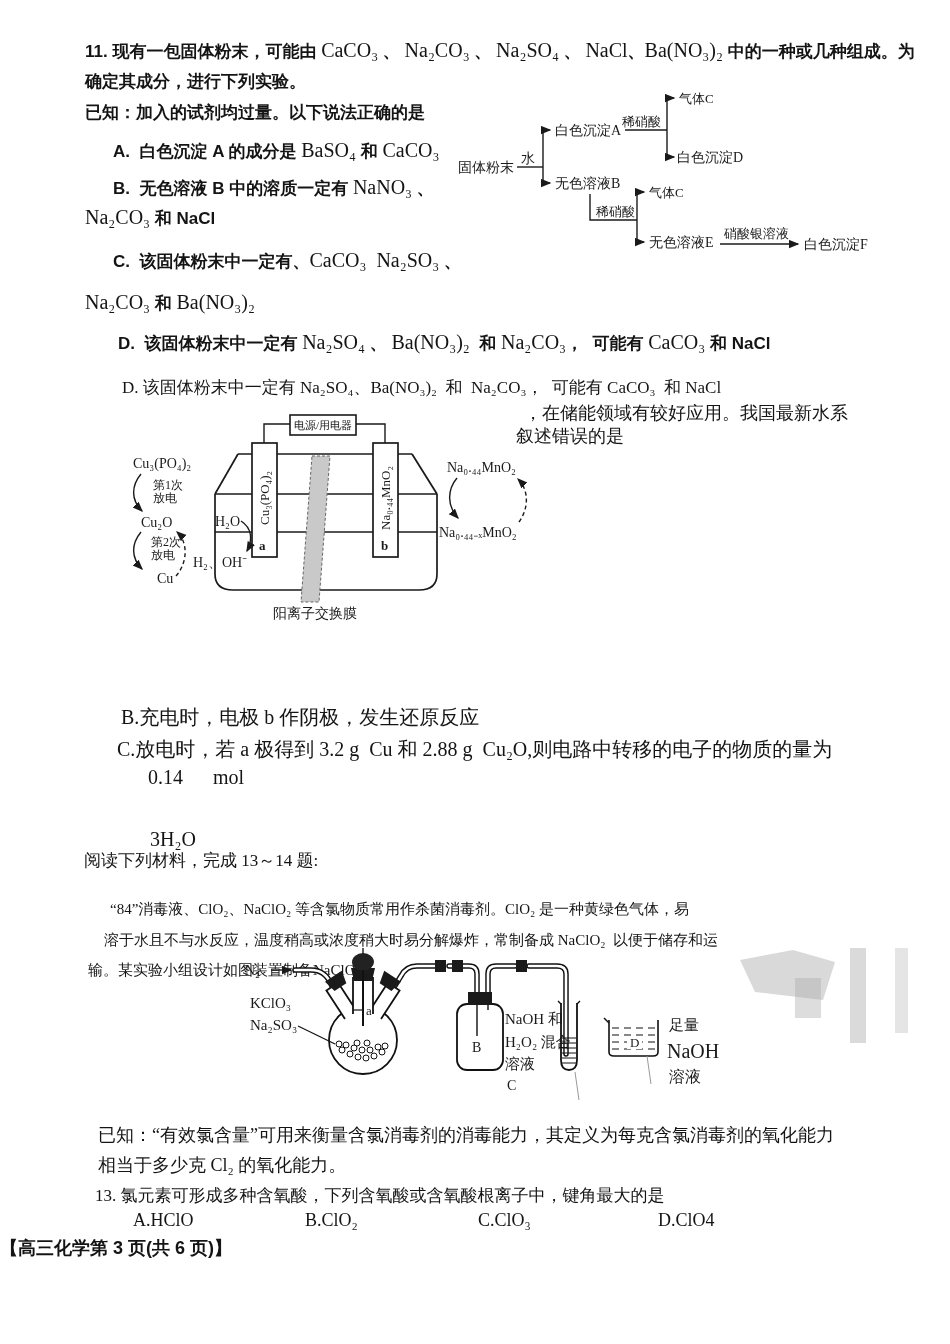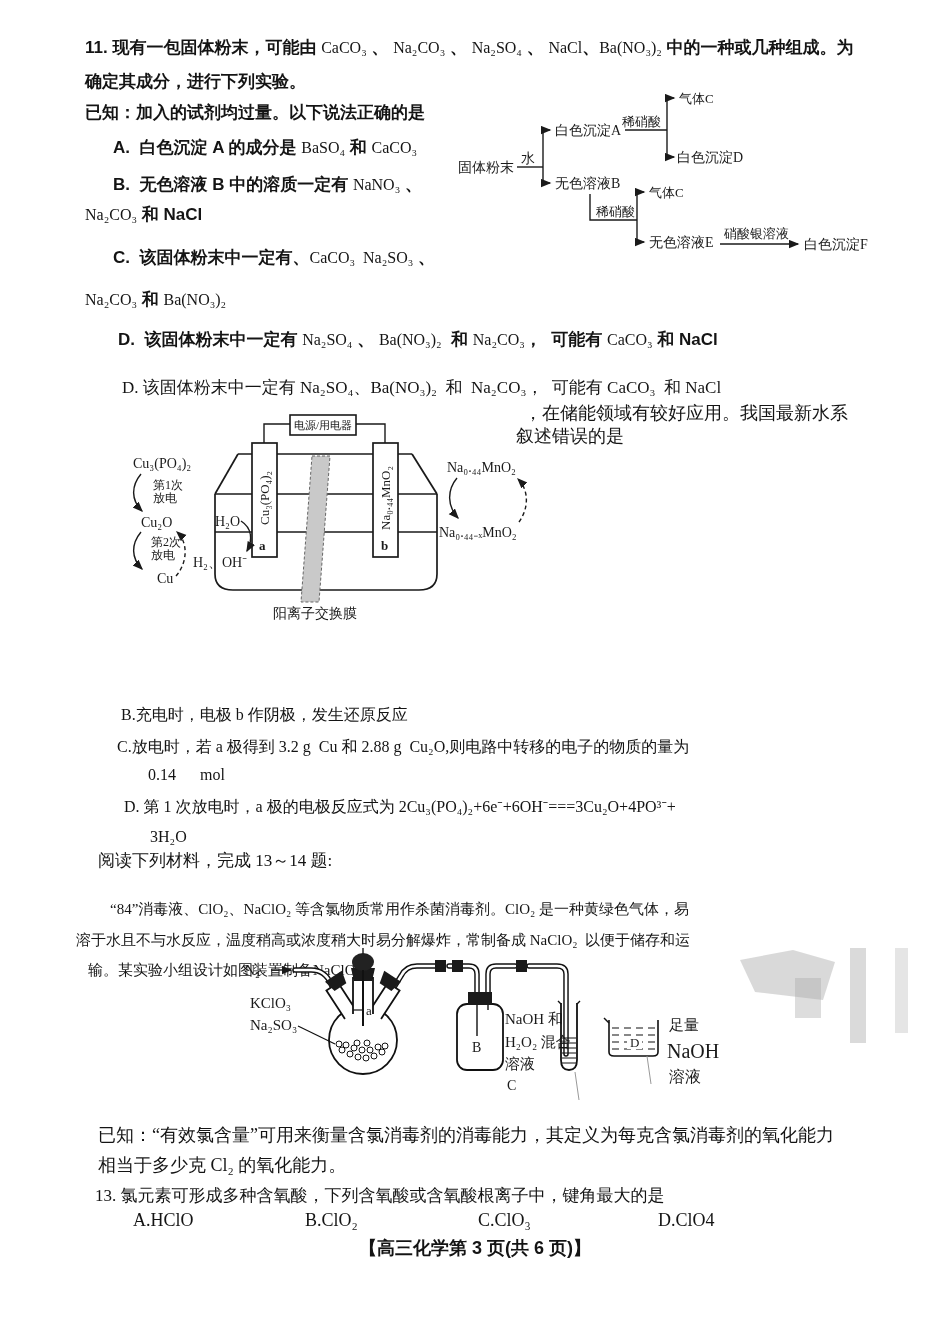"CaCO₃" .s16 { font-size: 16px -> 20px }
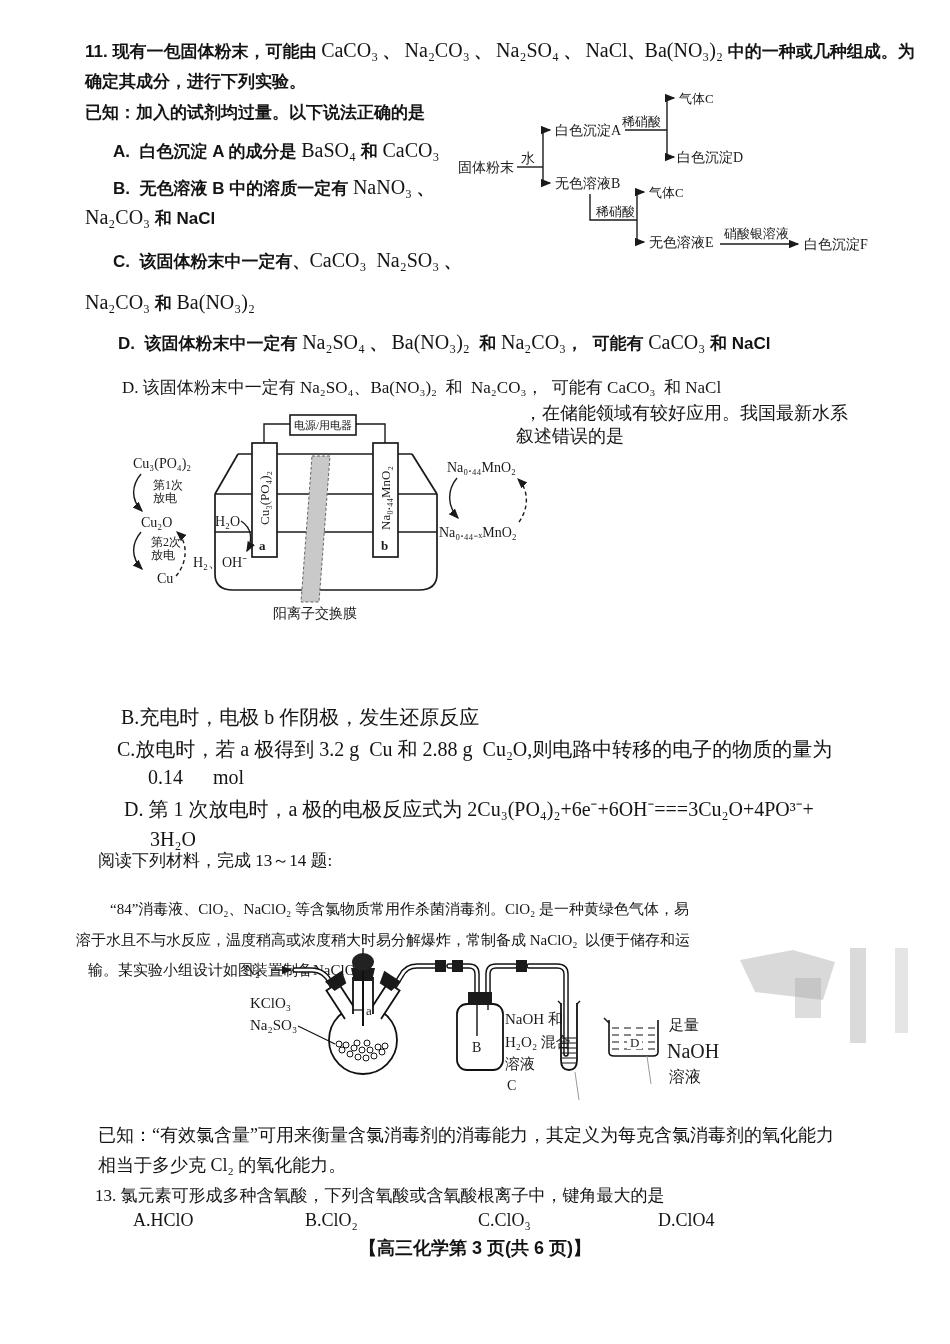"D. 第 1 次放电时，a 极的电极反应式为" div.t { html: <div>D. 第 1 次放电时，a 极的电极反应式为 2Cu₃(PO₄)₂+6e⁻+6OH⁻===3Cu₂O+4PO³⁻+</div> -> none }
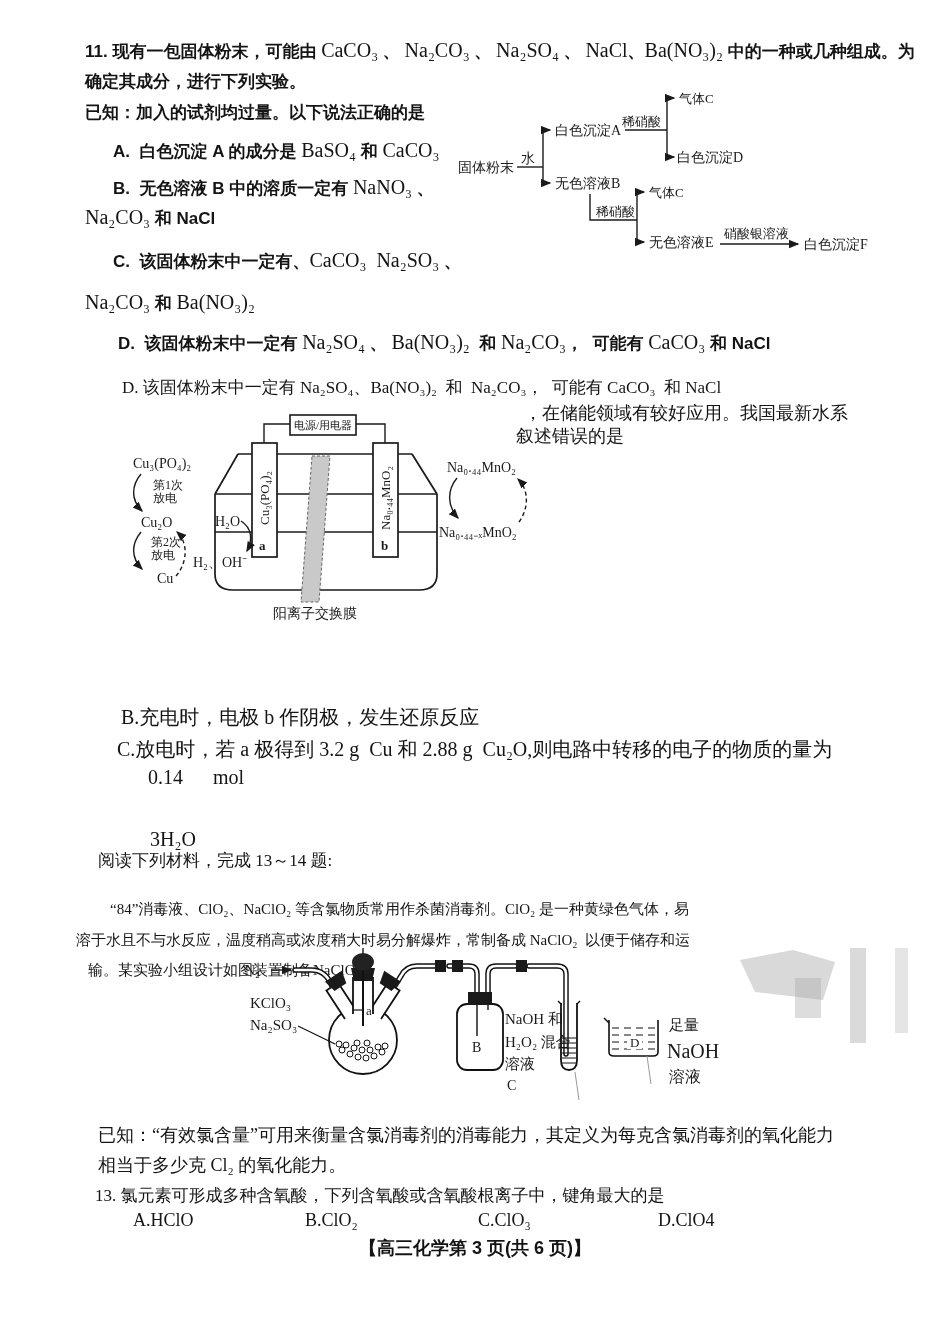"阅读下列材料，完成 13～14 题:" div.t { left: 98px -> 84px }
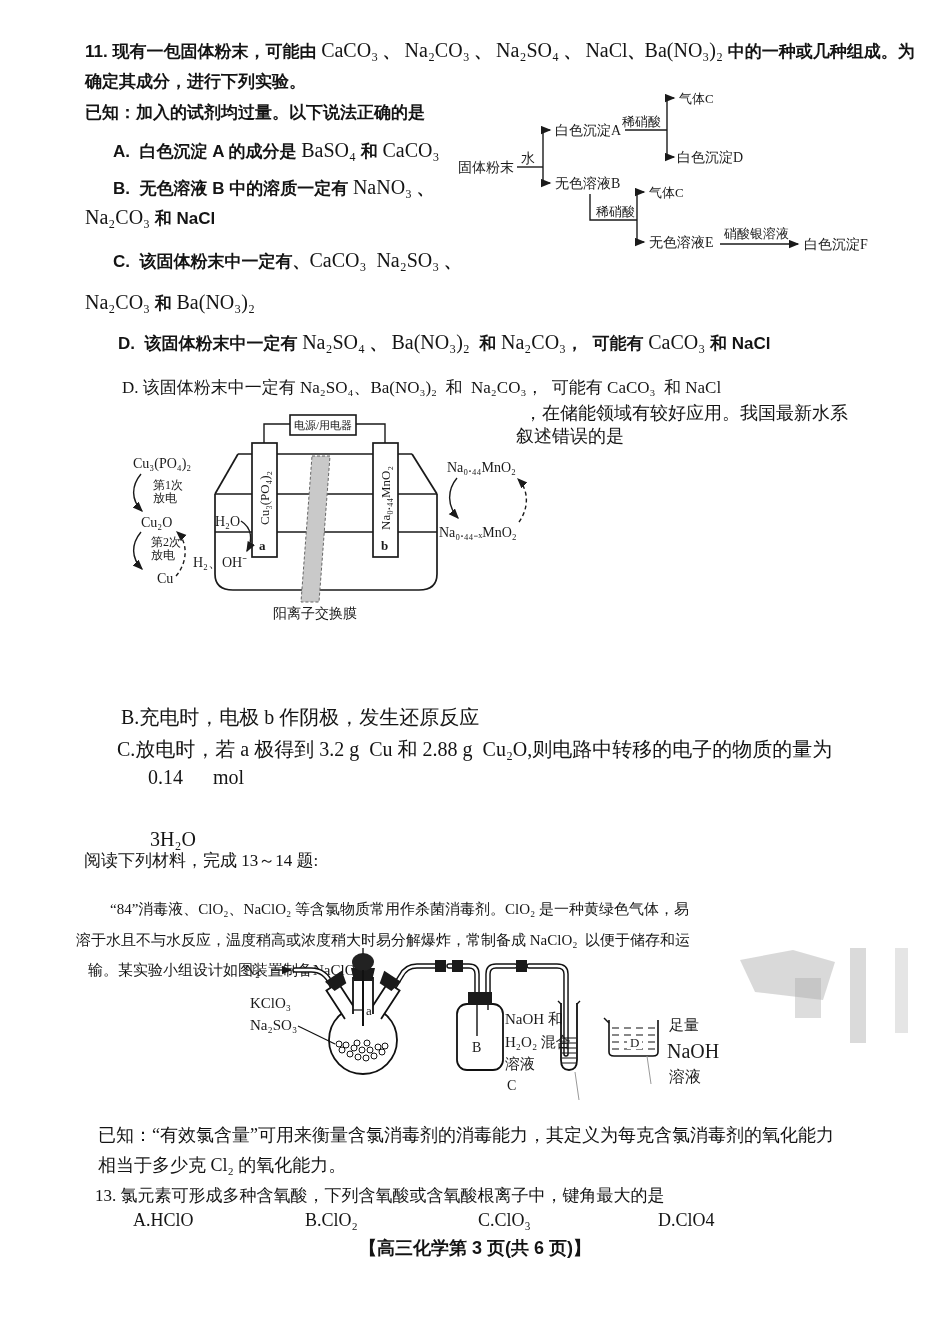"溶于水且不与水反应，温度稍高或浓度稍大时易分解爆炸，常制备成 NaClO₂" div.t { left: 76px -> 104px }
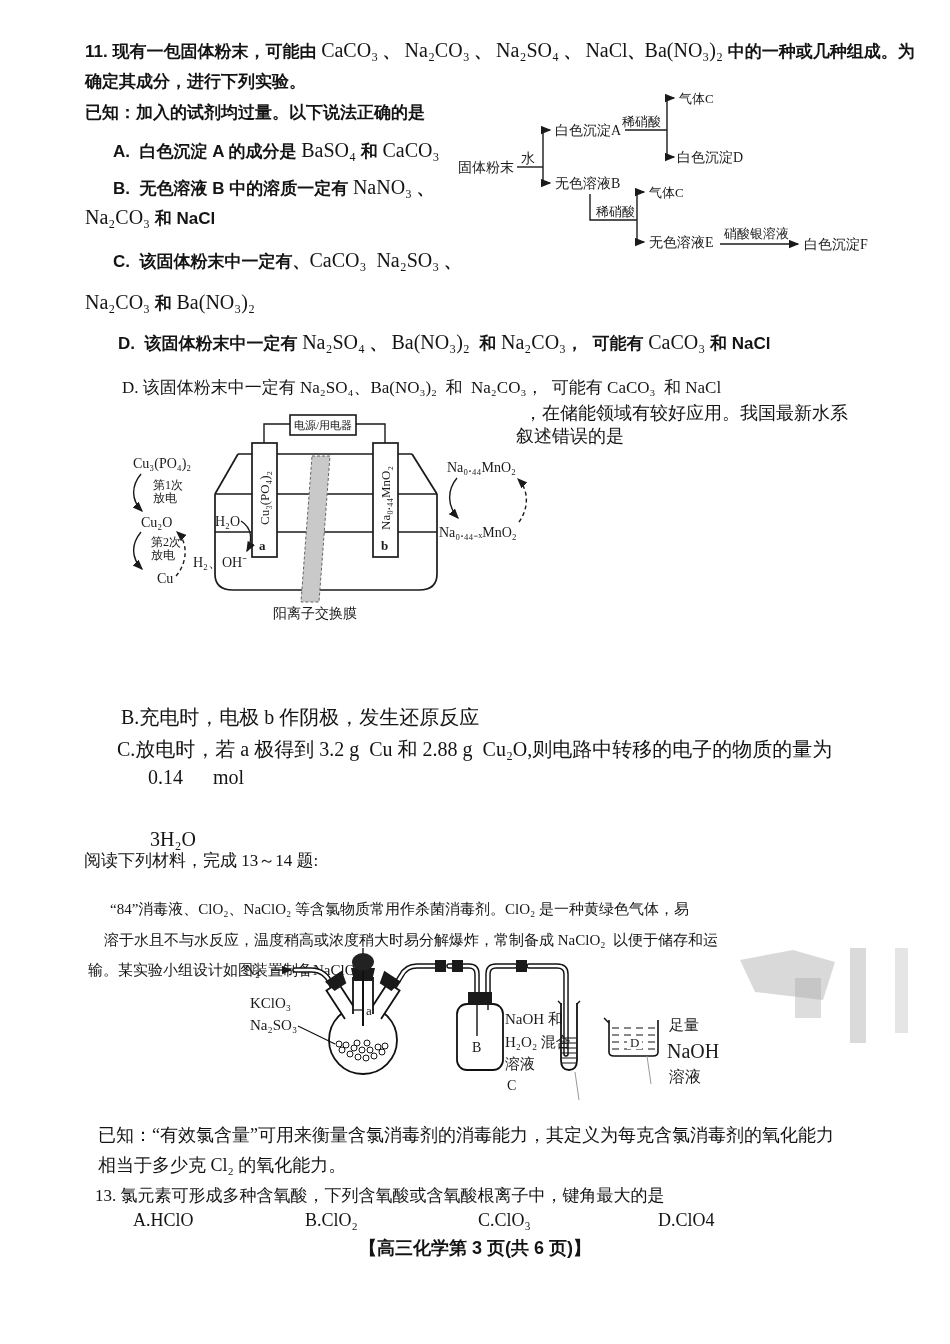"【高三化学第 3 页(共 6 页)】" div.t { text-align: center -> left }
